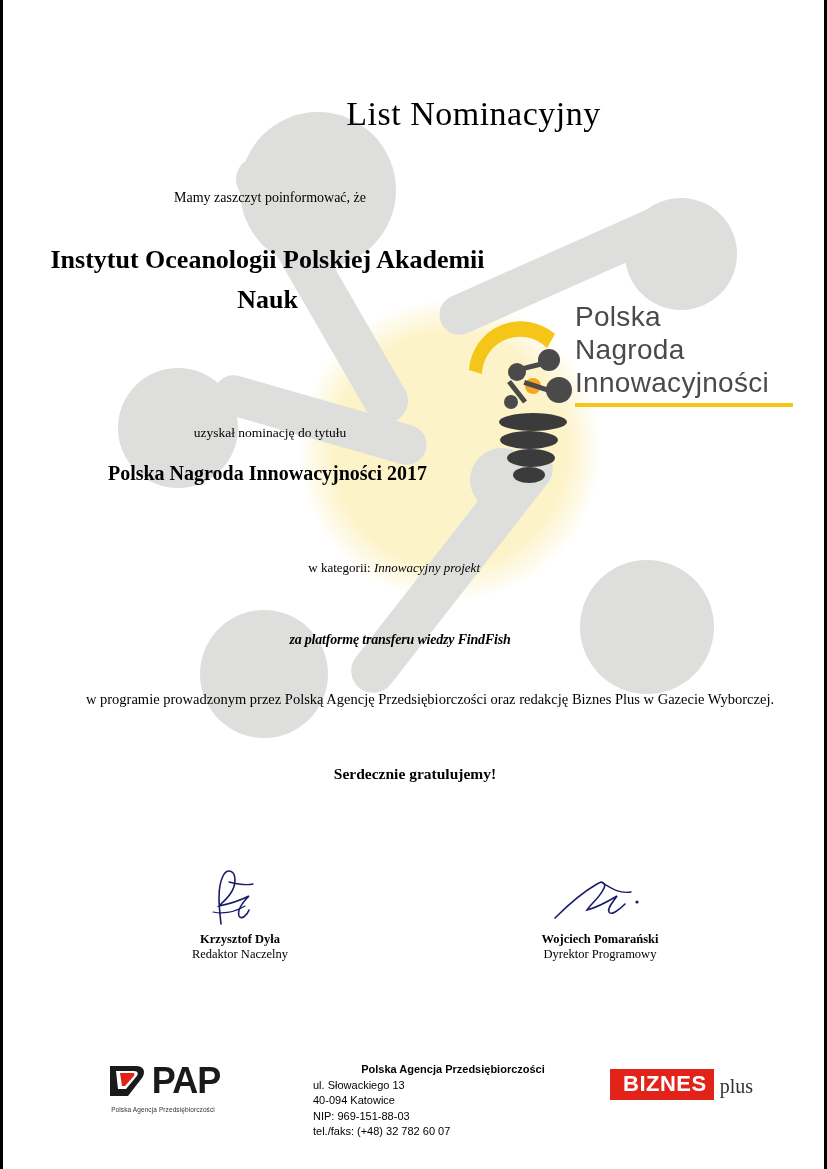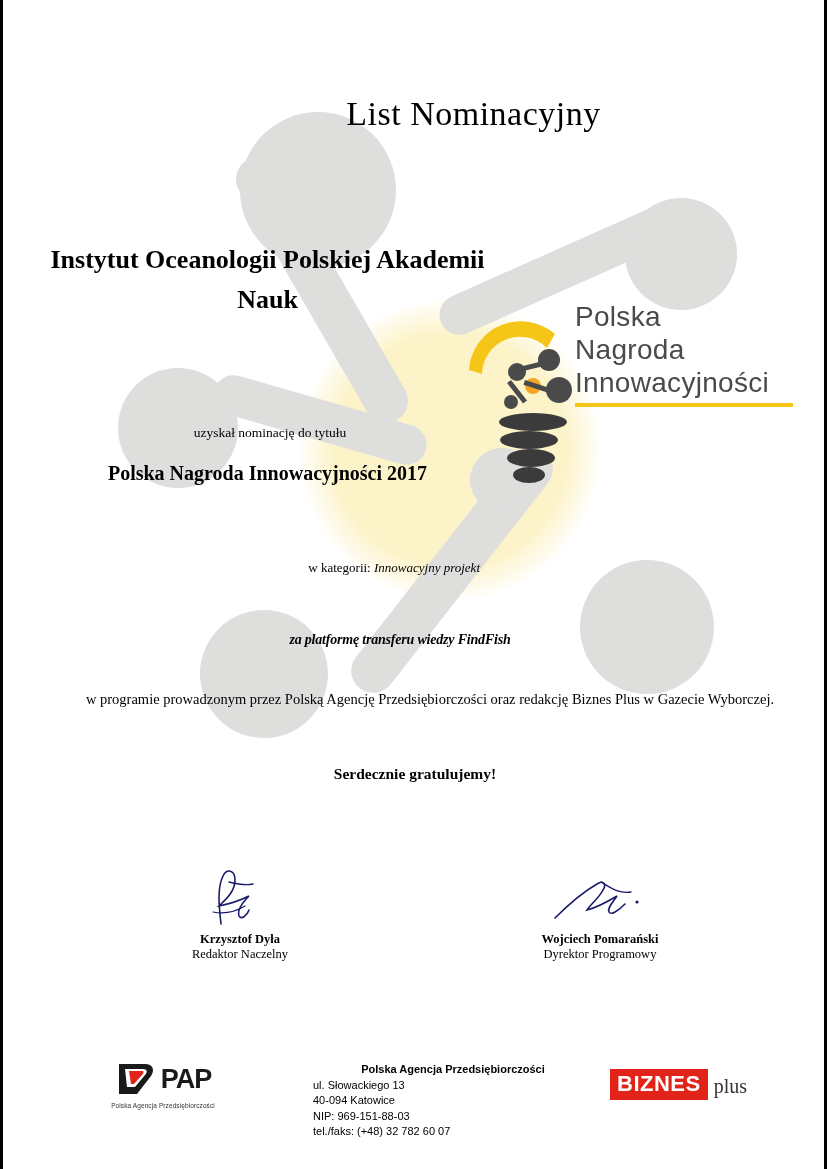"Mamy zaszczyt poinformować, że" div.intro { html: none -> <div>Mamy zaszczyt poinformować, że</div> }
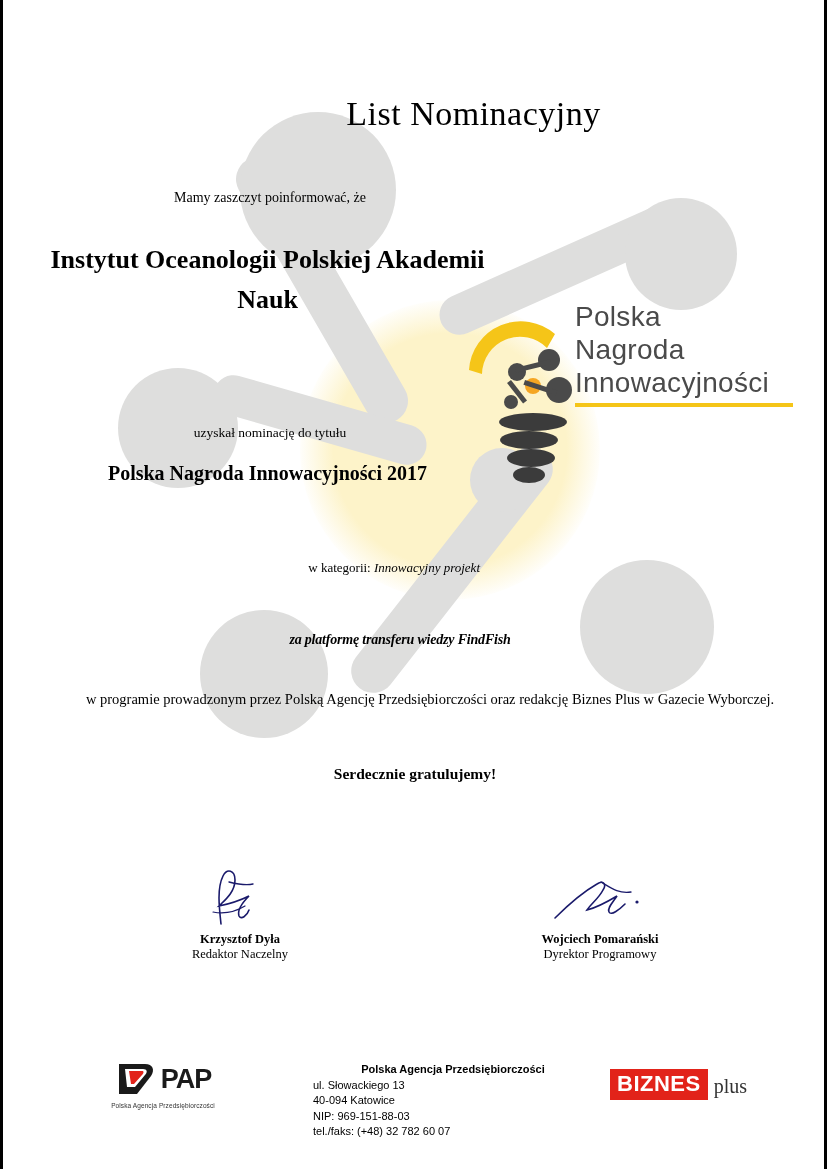"PAP" .pap-word { font-size: 27px -> 36px }
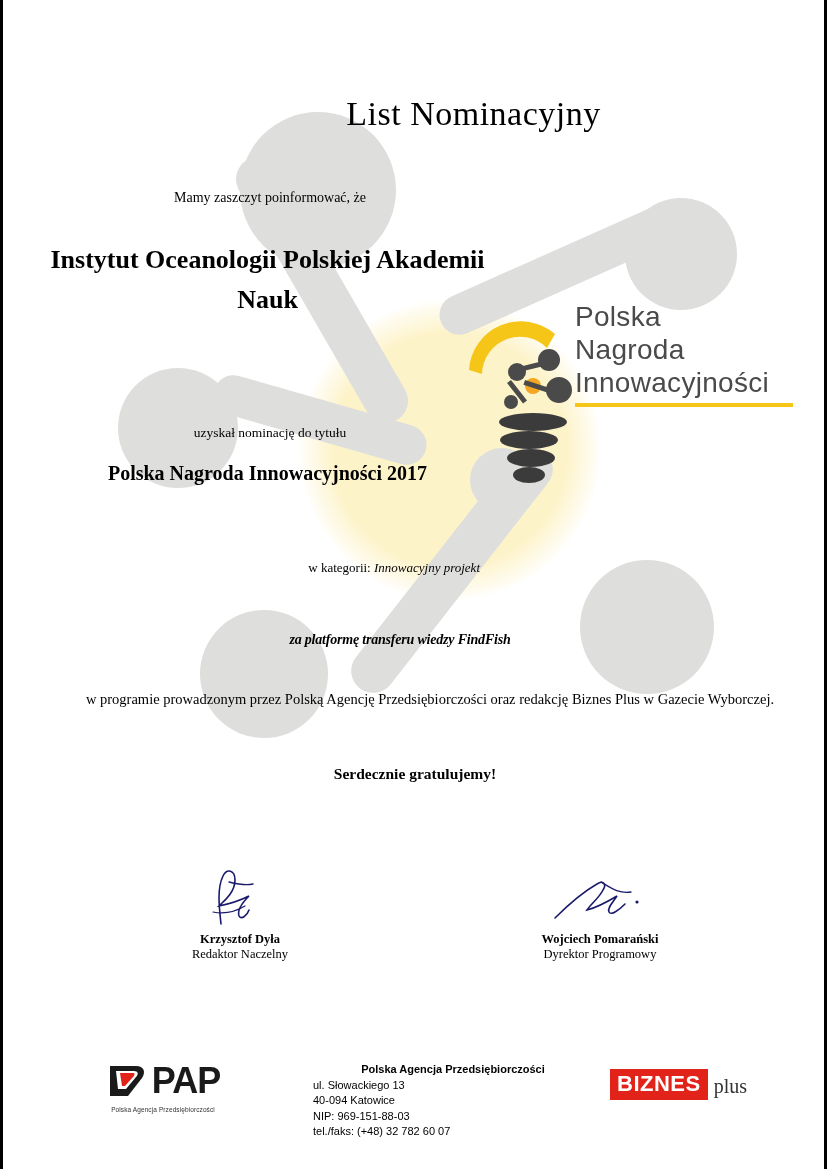"BIZNES" .biznes-box { padding: 2px 7px 3px 7px -> 2px 7px 3px 13px }
